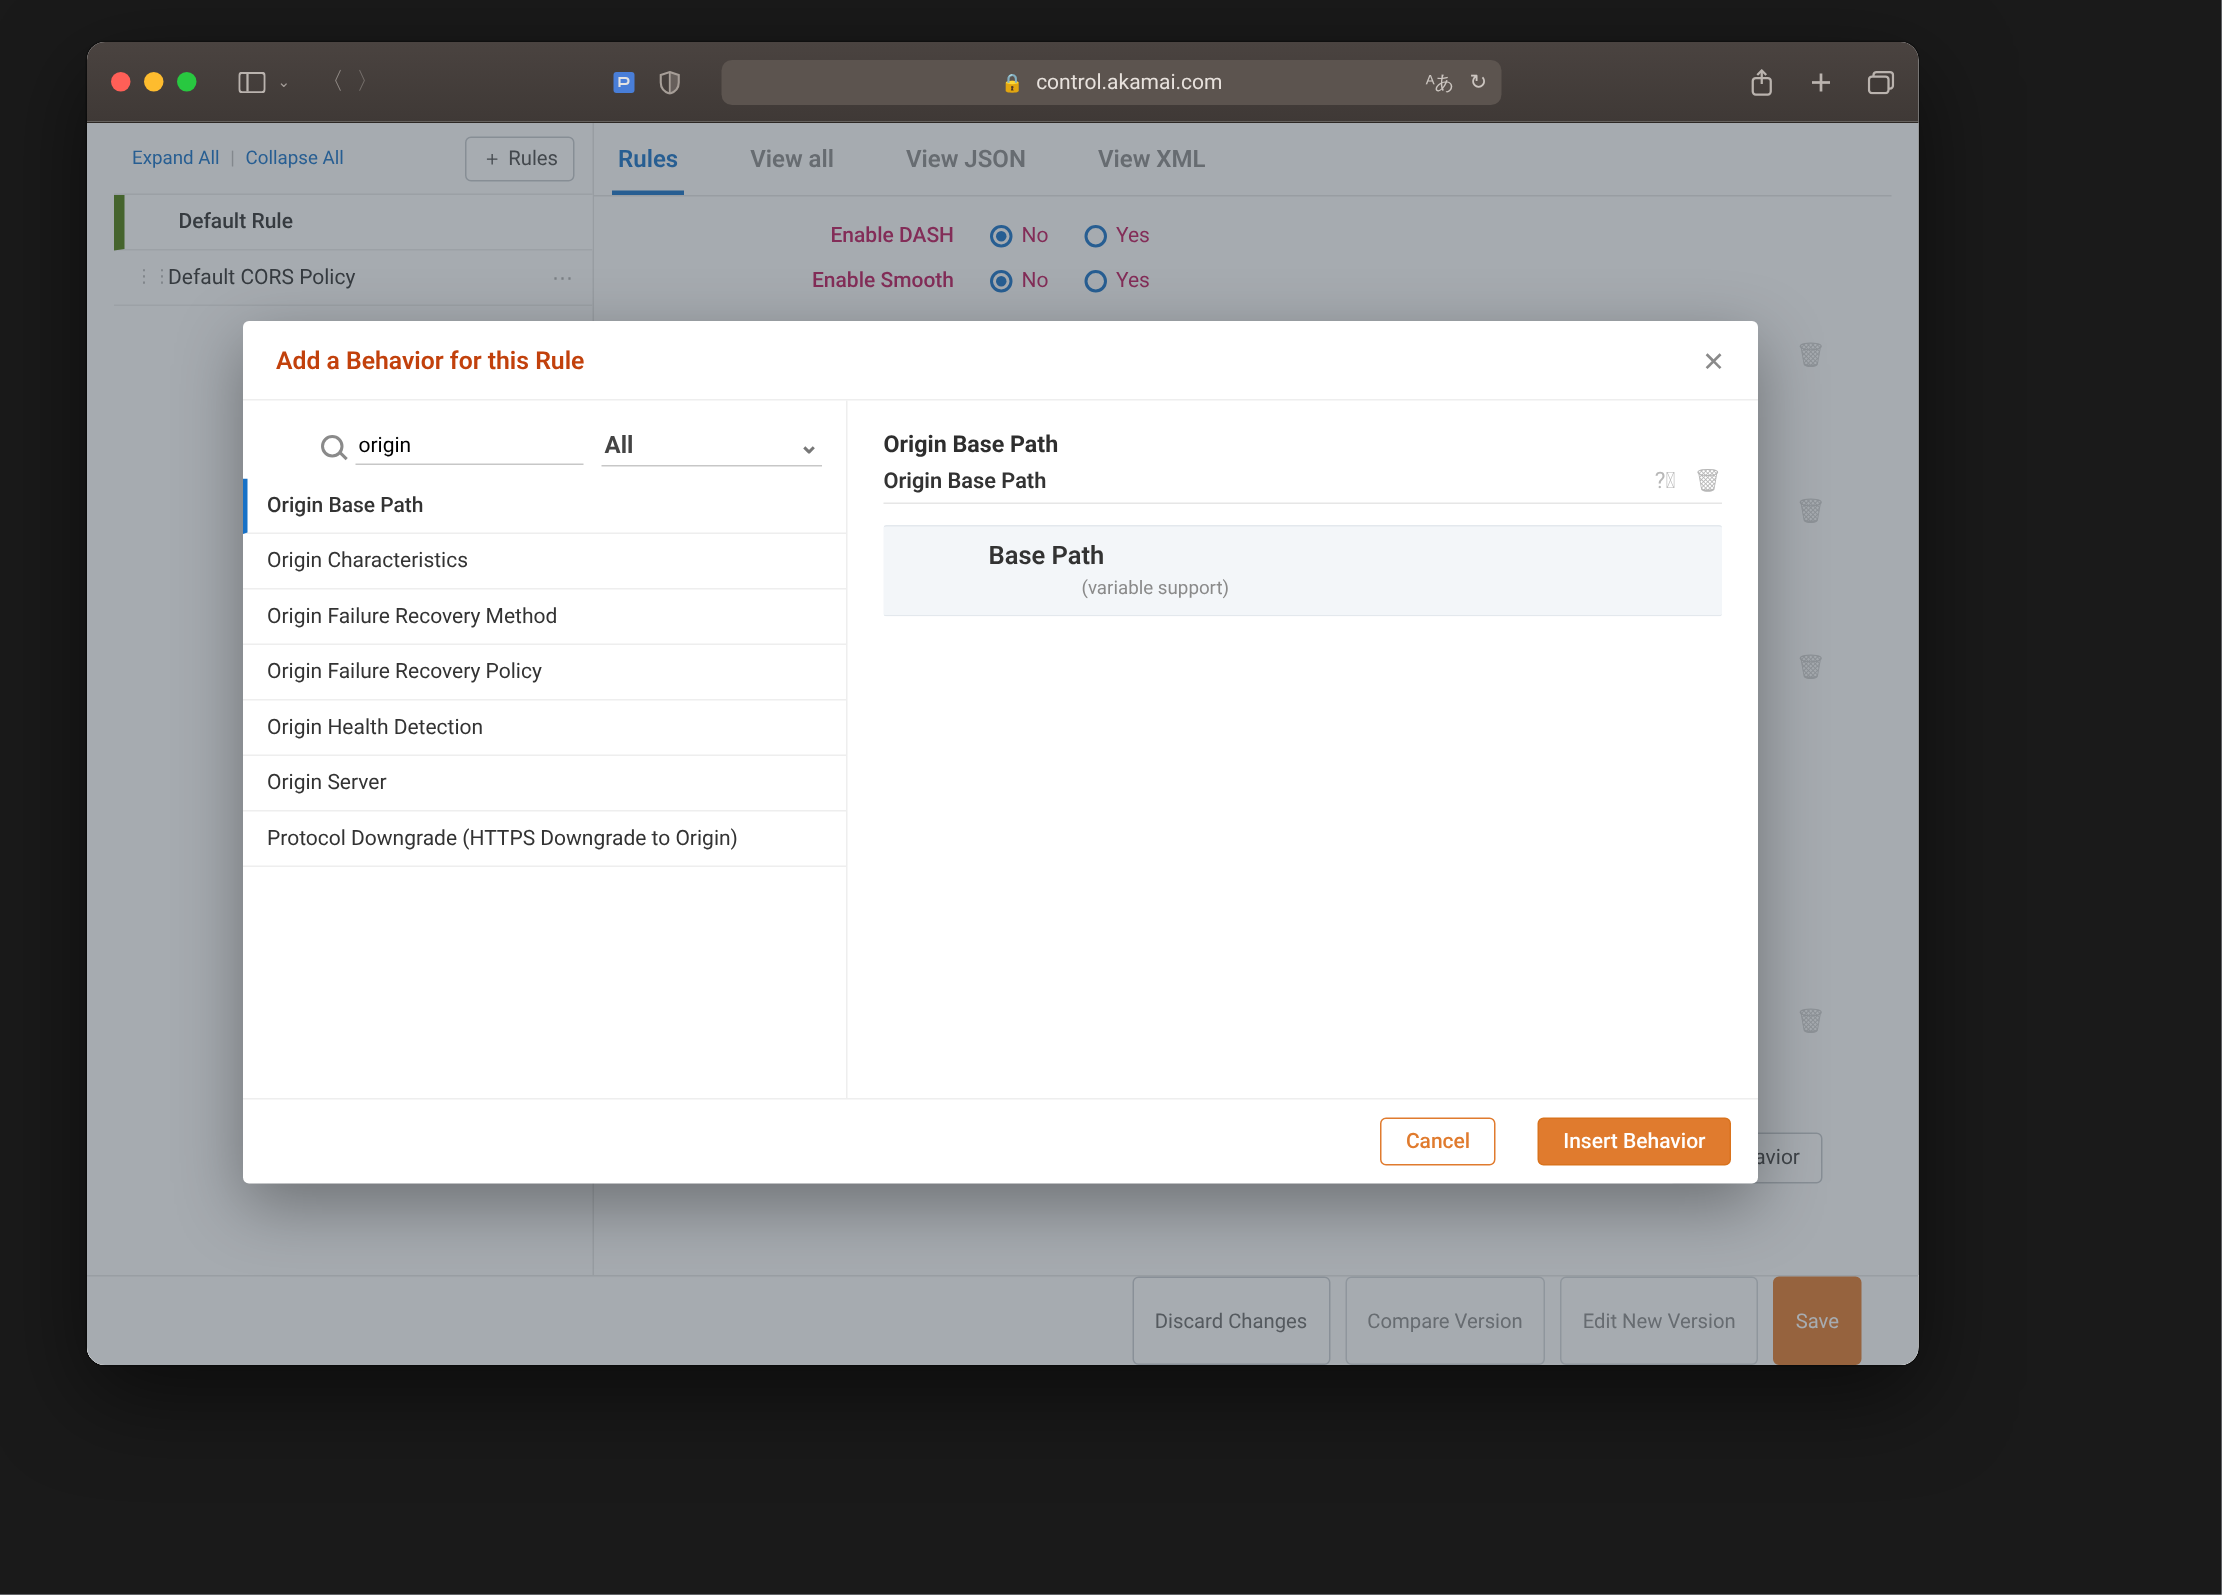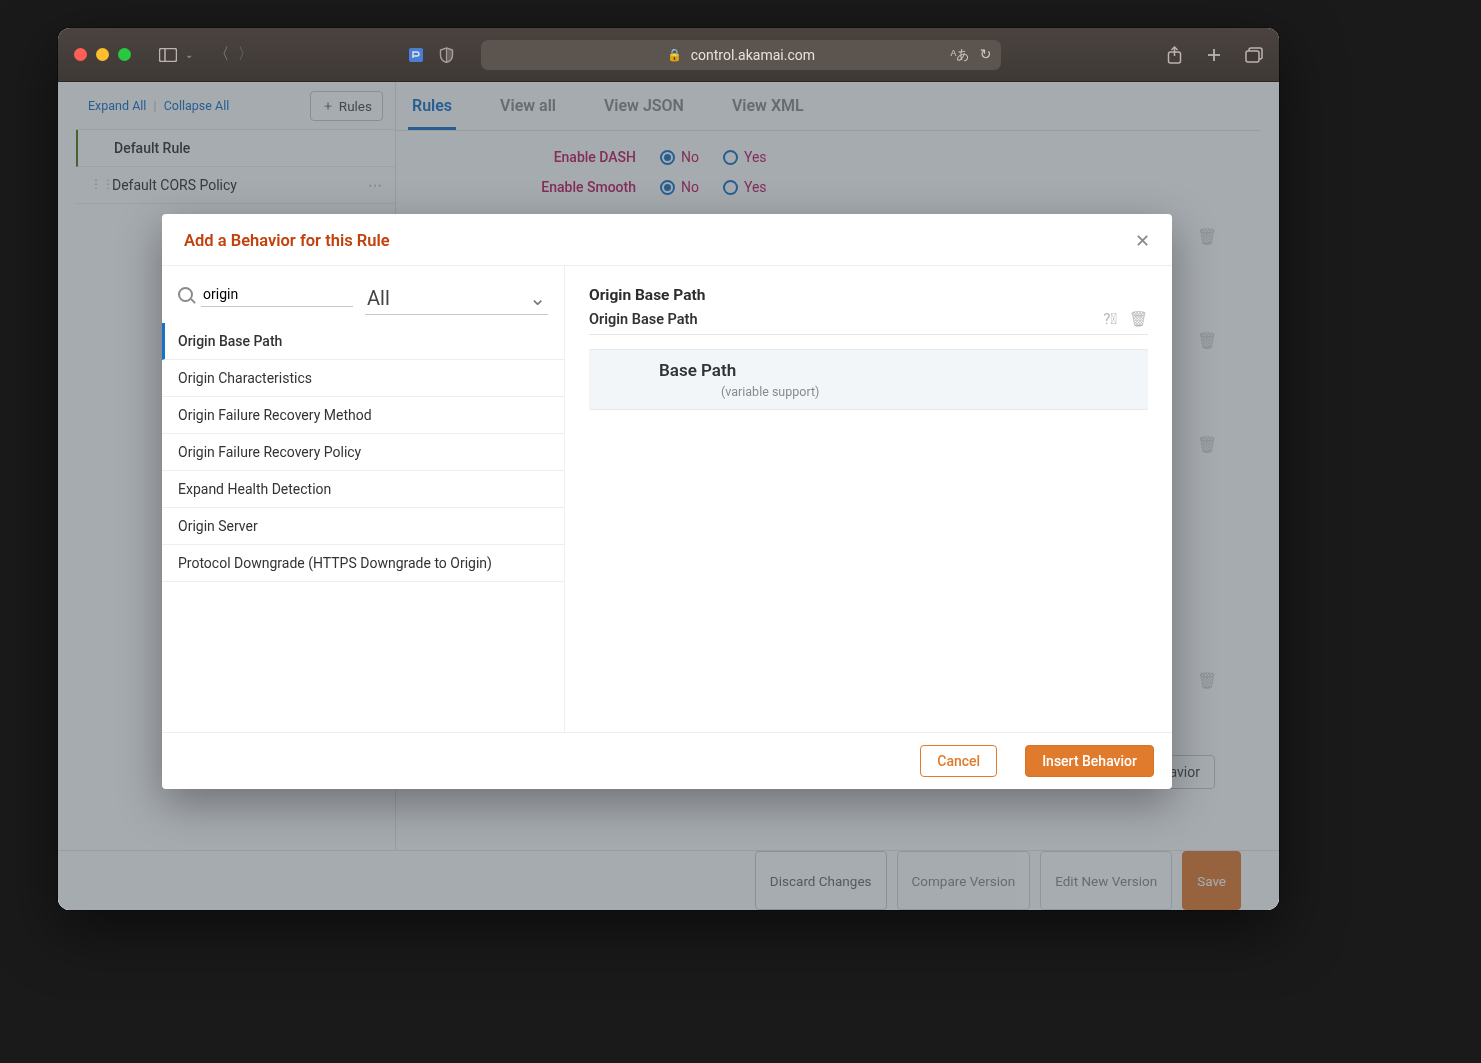"Default Rule" .rule-item.active { border-left: 2px solid #4d7c0f -> 7px solid #4d7c0f }
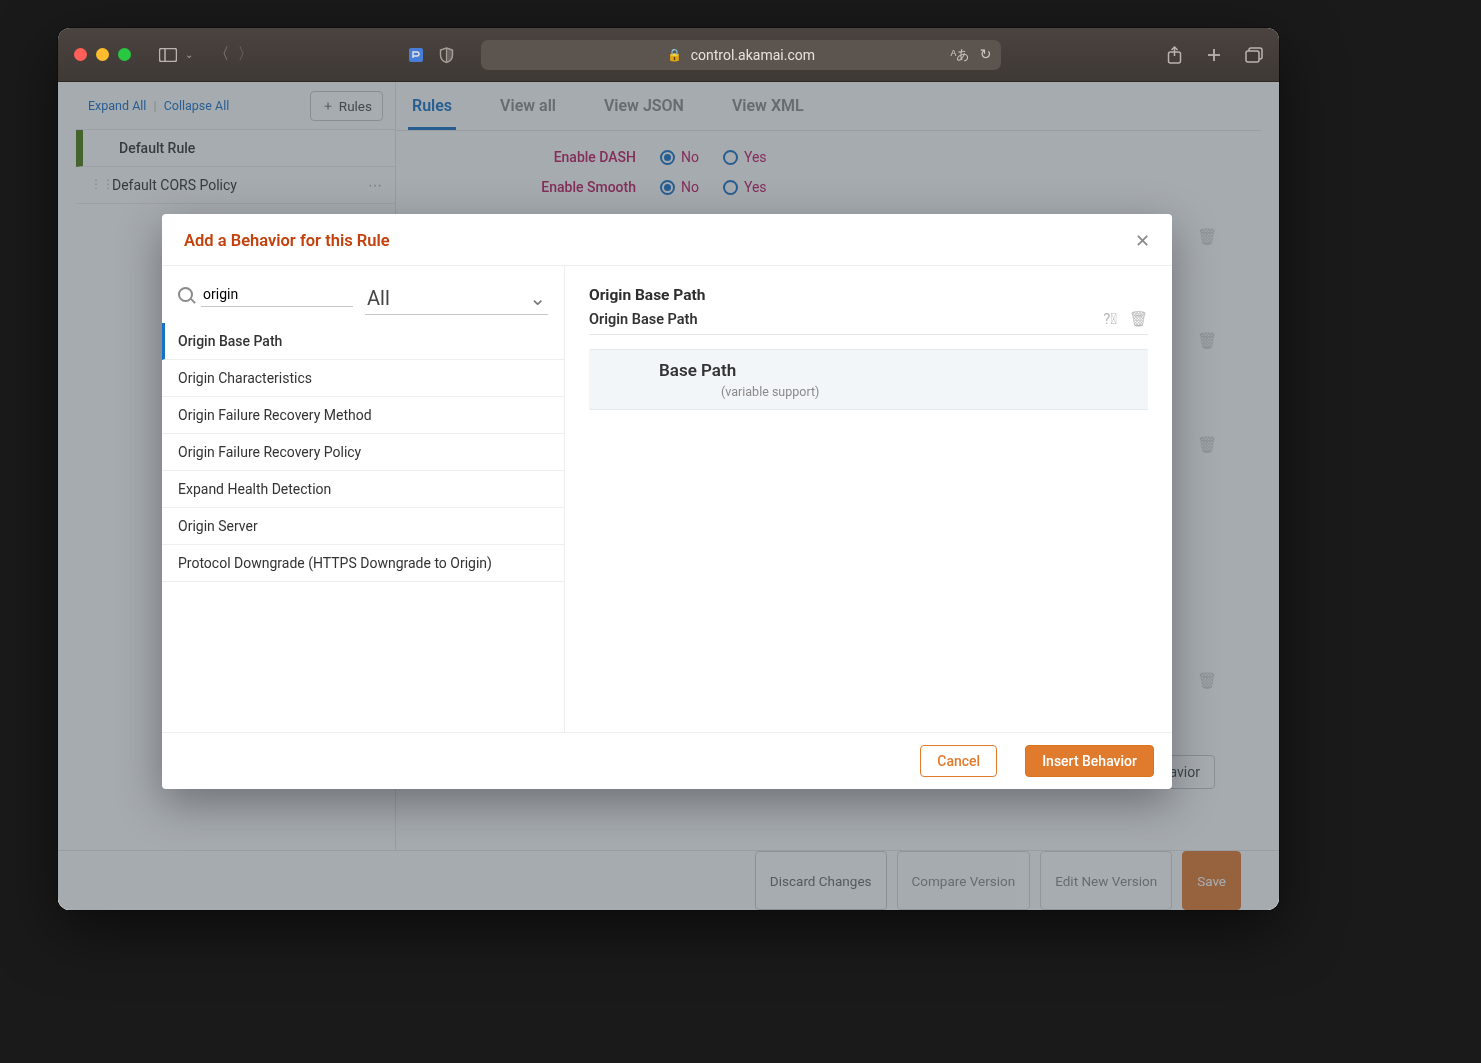"origin" .search-row { align-items: flex-start -> center; margin-left: none -> 36px }
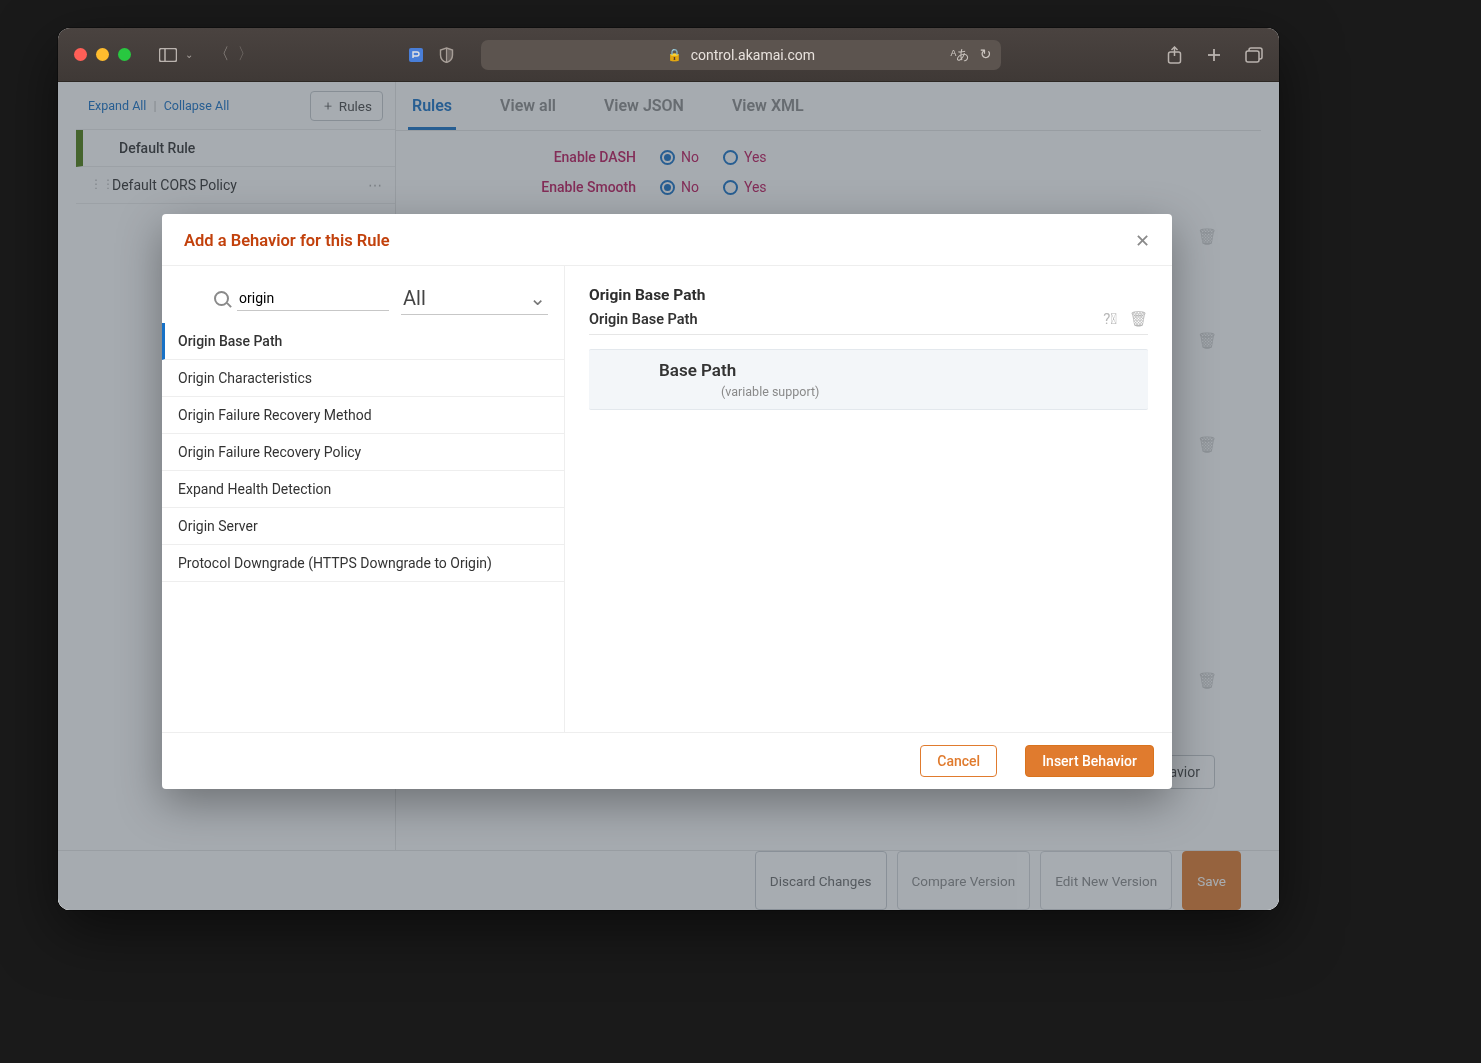"All" .filter-select { font-size: 20px -> 16px; font-weight: none -> bold }
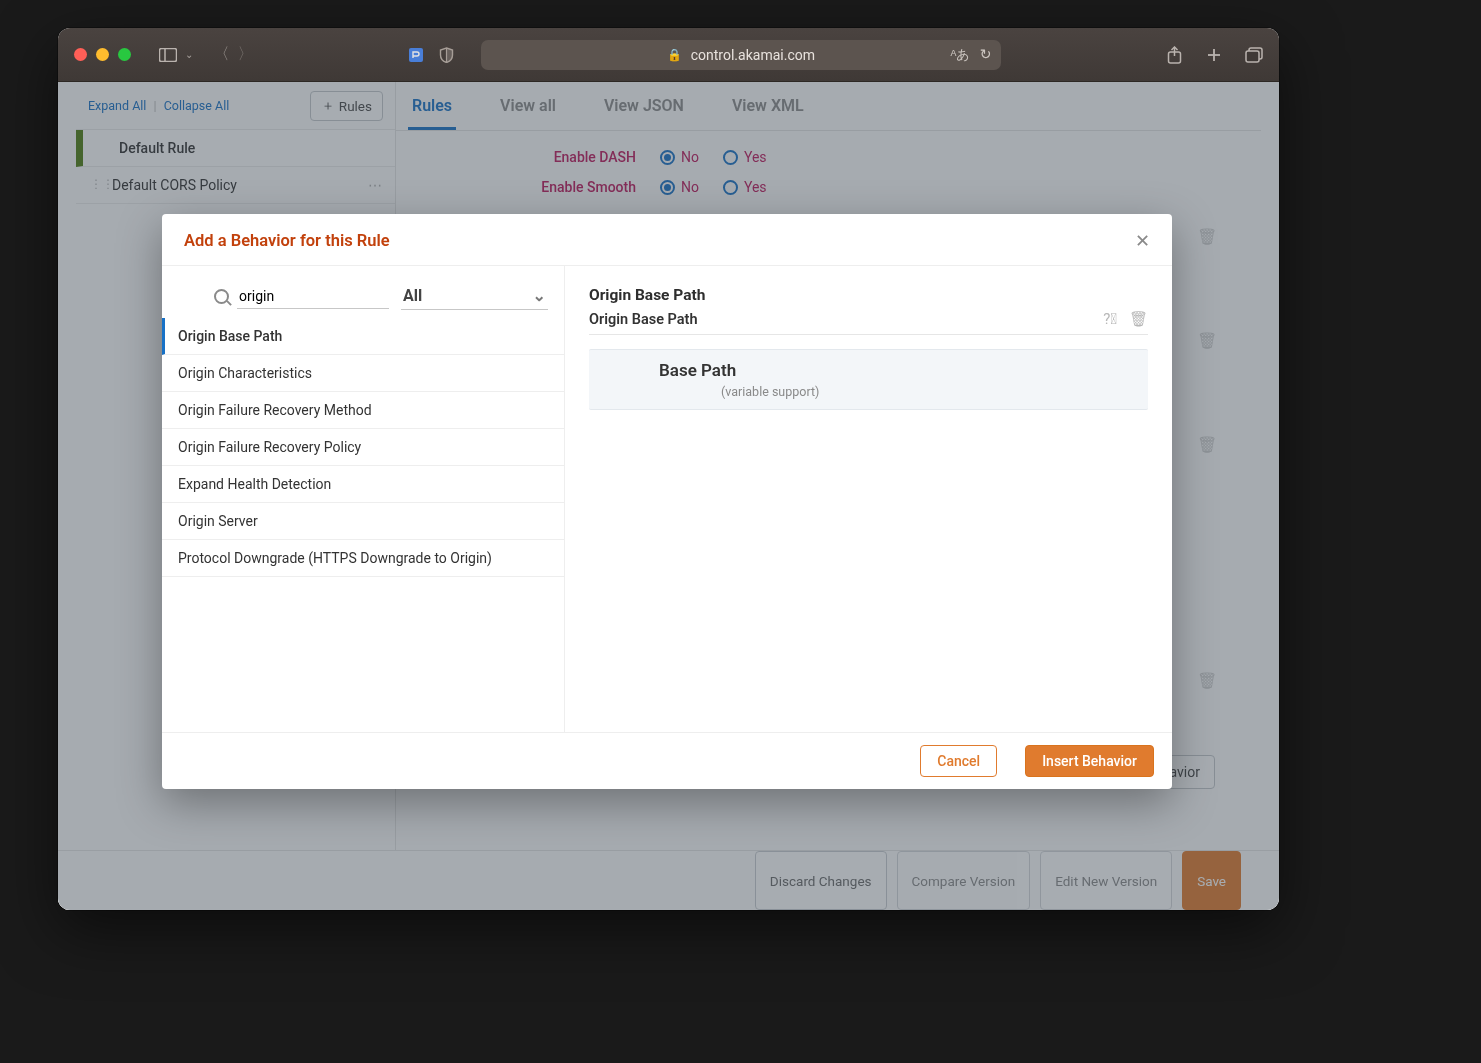"Expand Health Detection" div.behav-item { text: Expand -> Origin }
